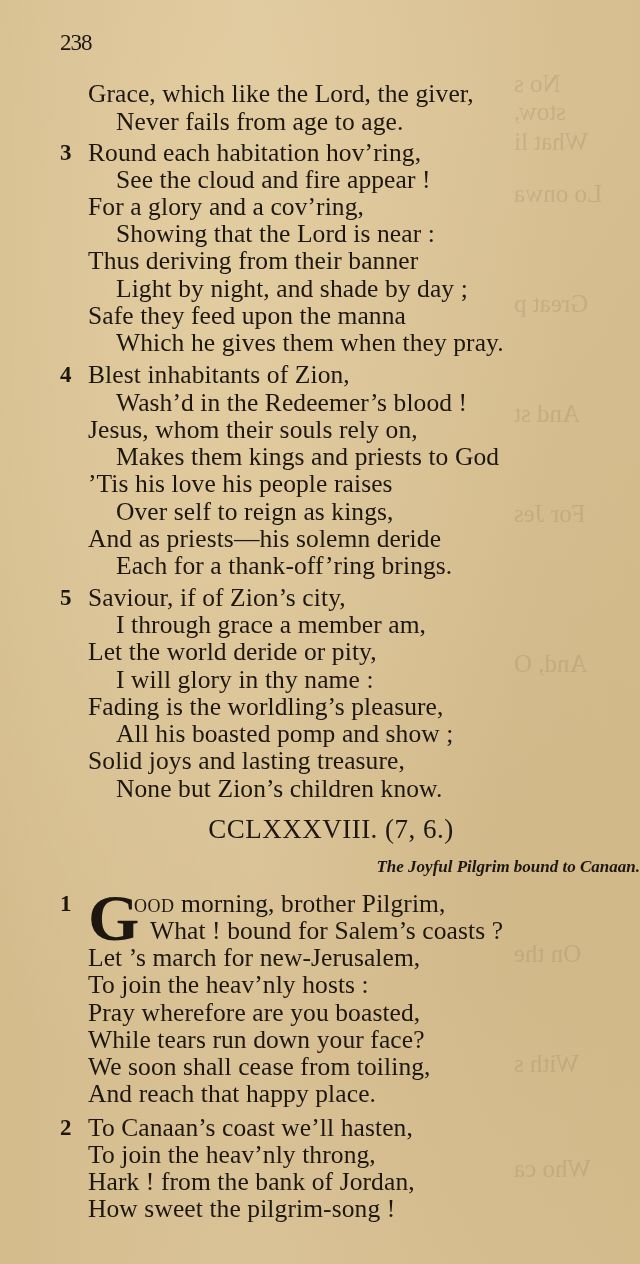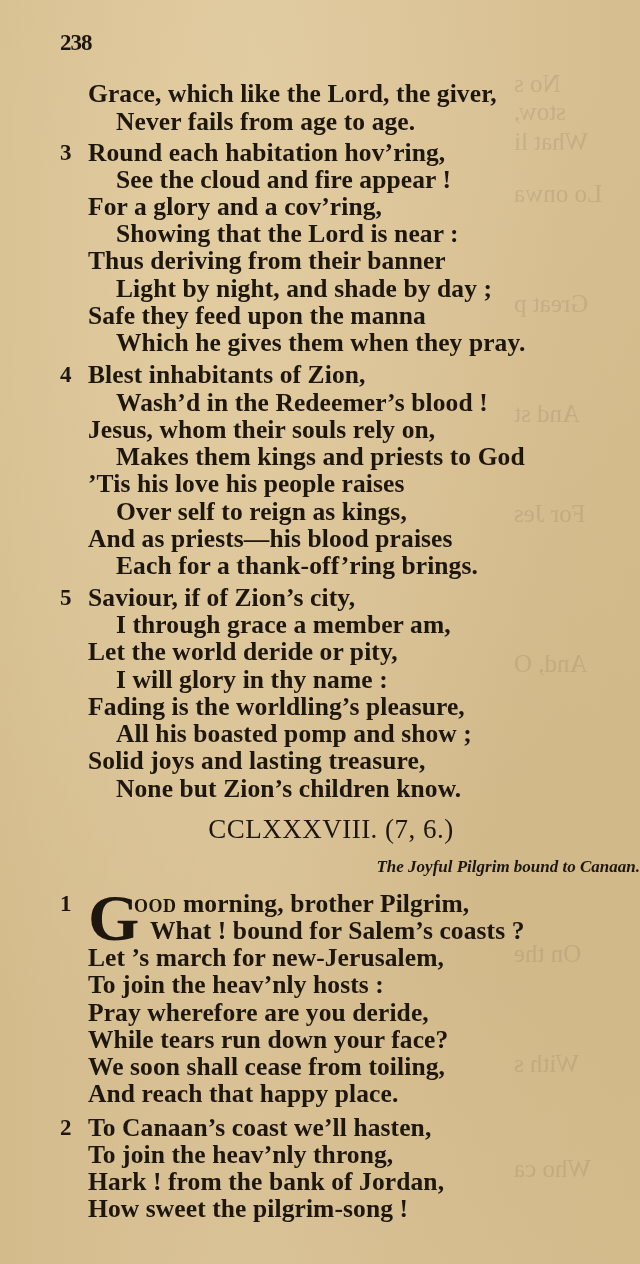"238" .page-number { font-weight: bold -> normal }
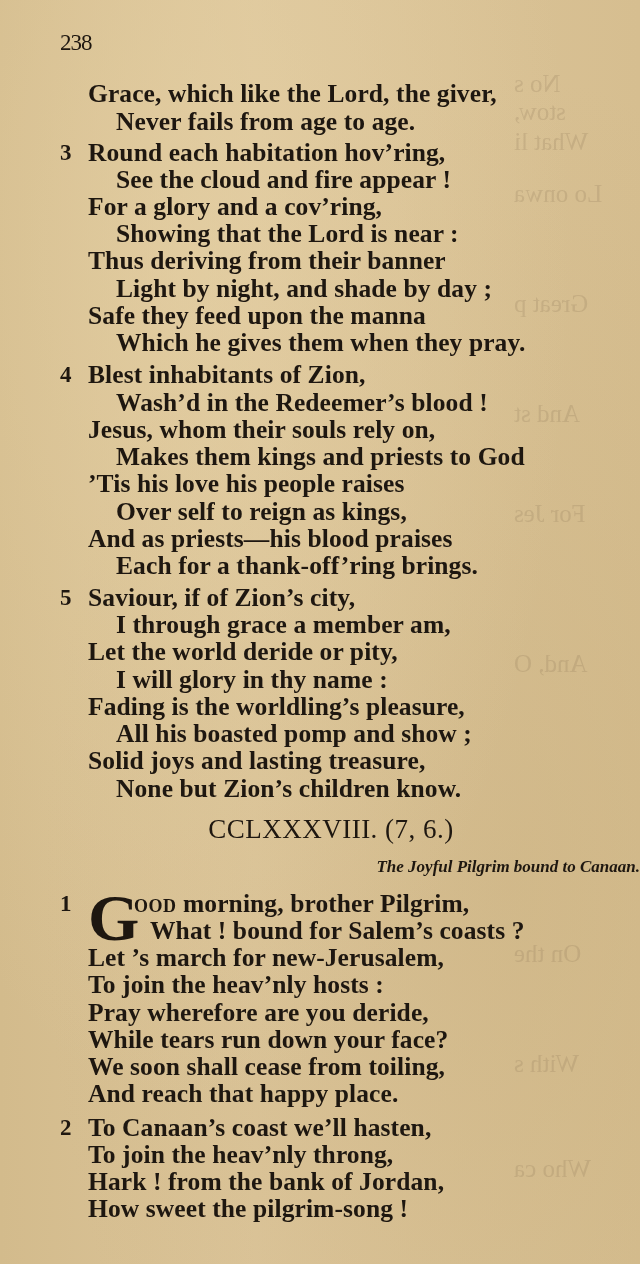"Grace, which like the Lord," .line { font-weight: bold -> none }
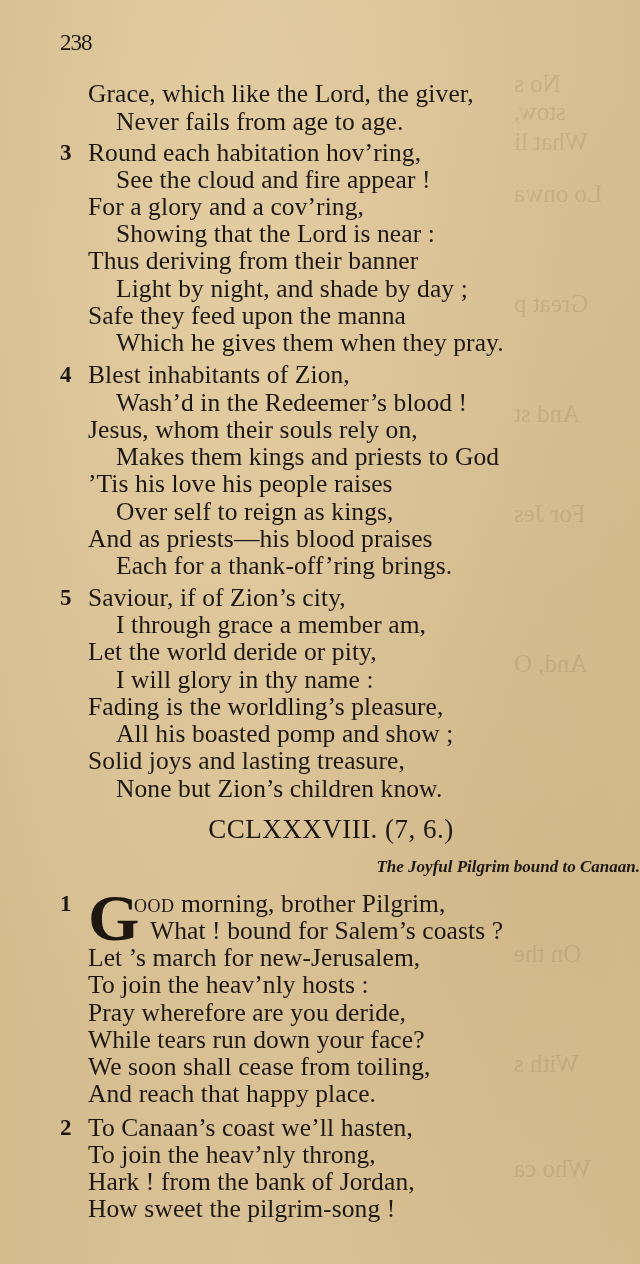"And as priests—his blood praises" div.line { text: blood praises -> solemn deride }
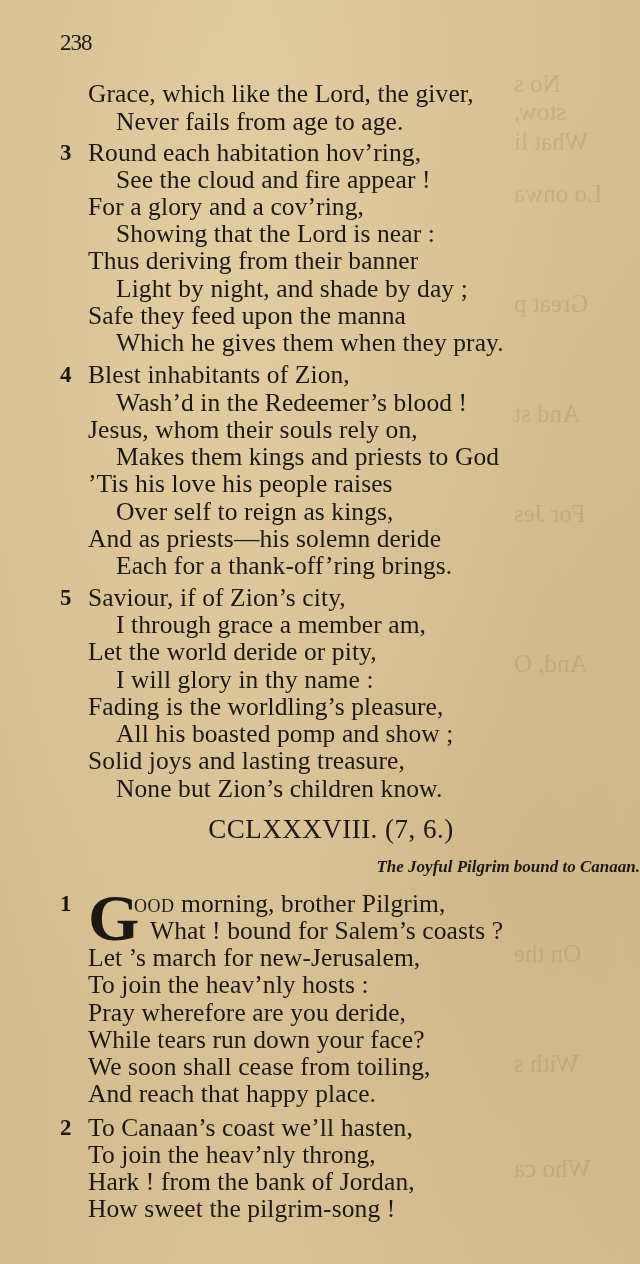"Pray wherefore are you deride," div.line { text: deride -> boasted }
